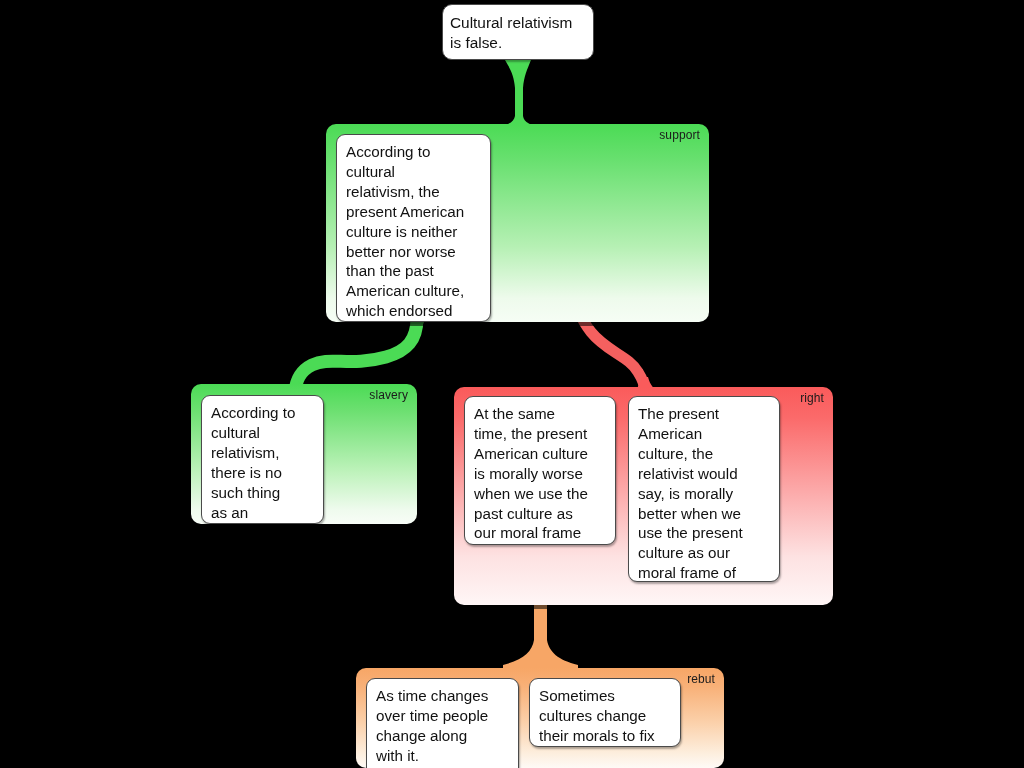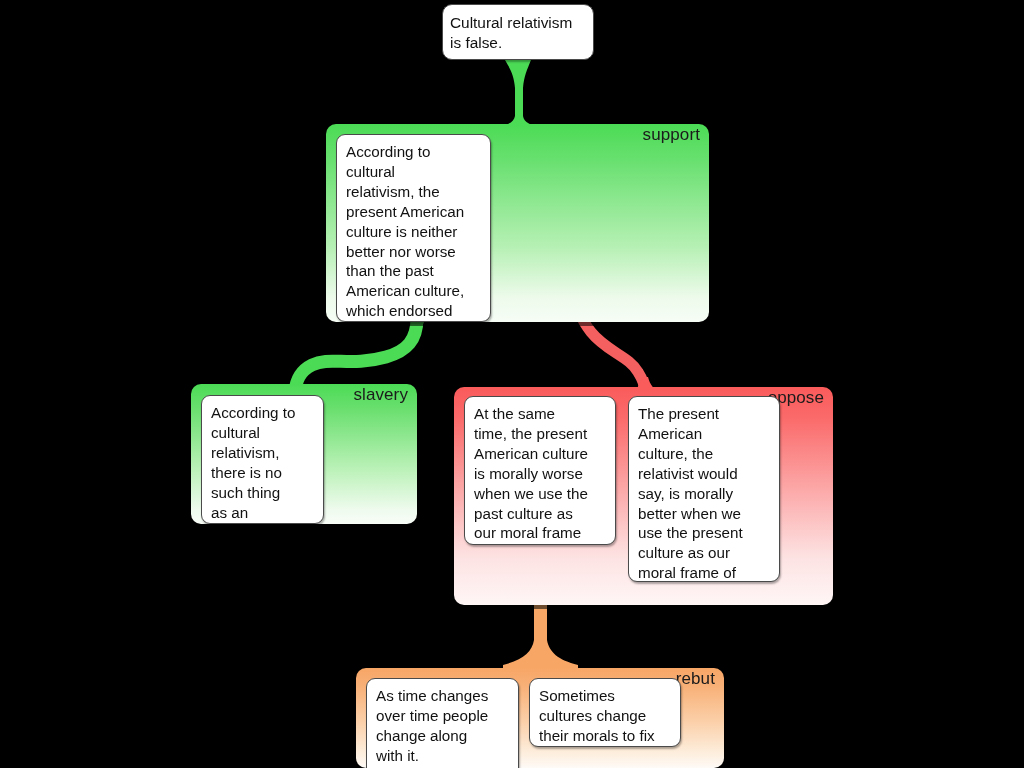"support" .group-label { font-size: 17px -> 12px }
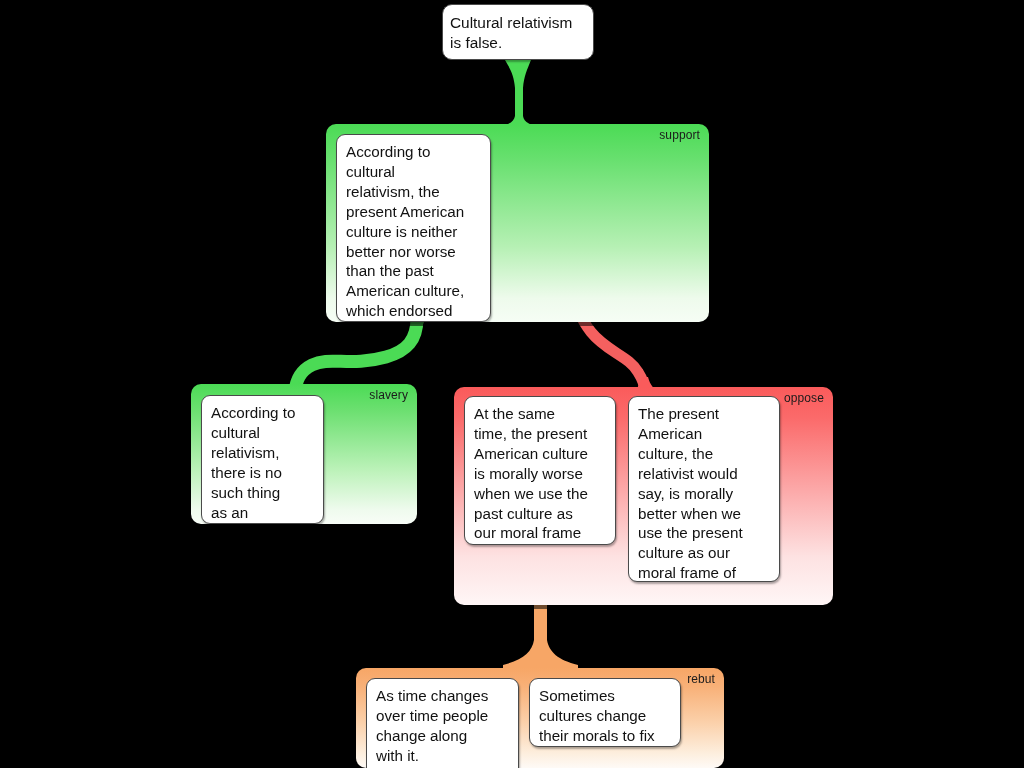"oppose" span.group-label { text: oppose -> right }
